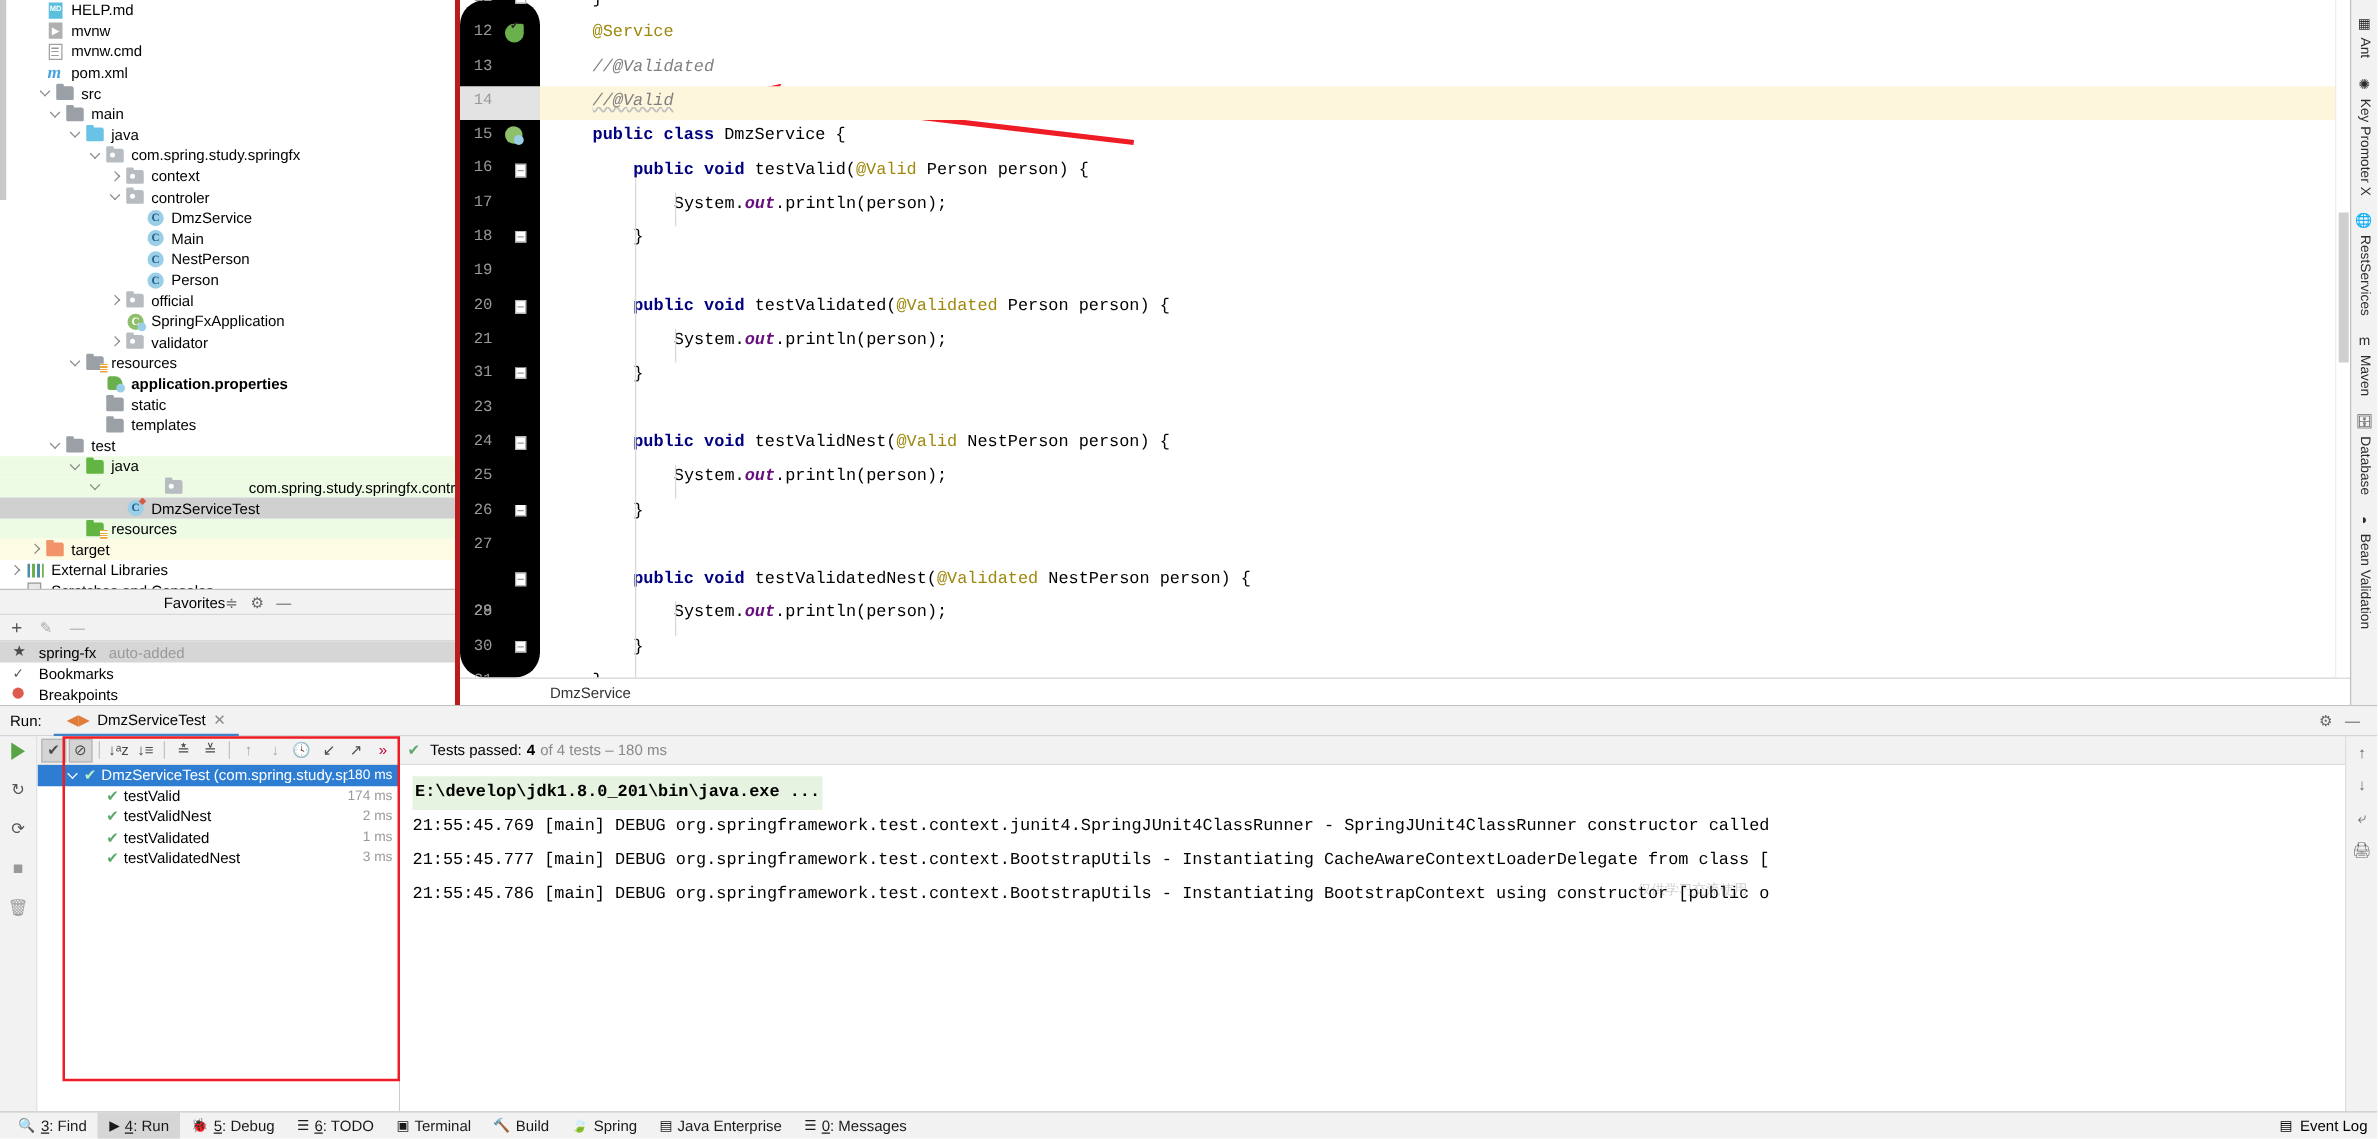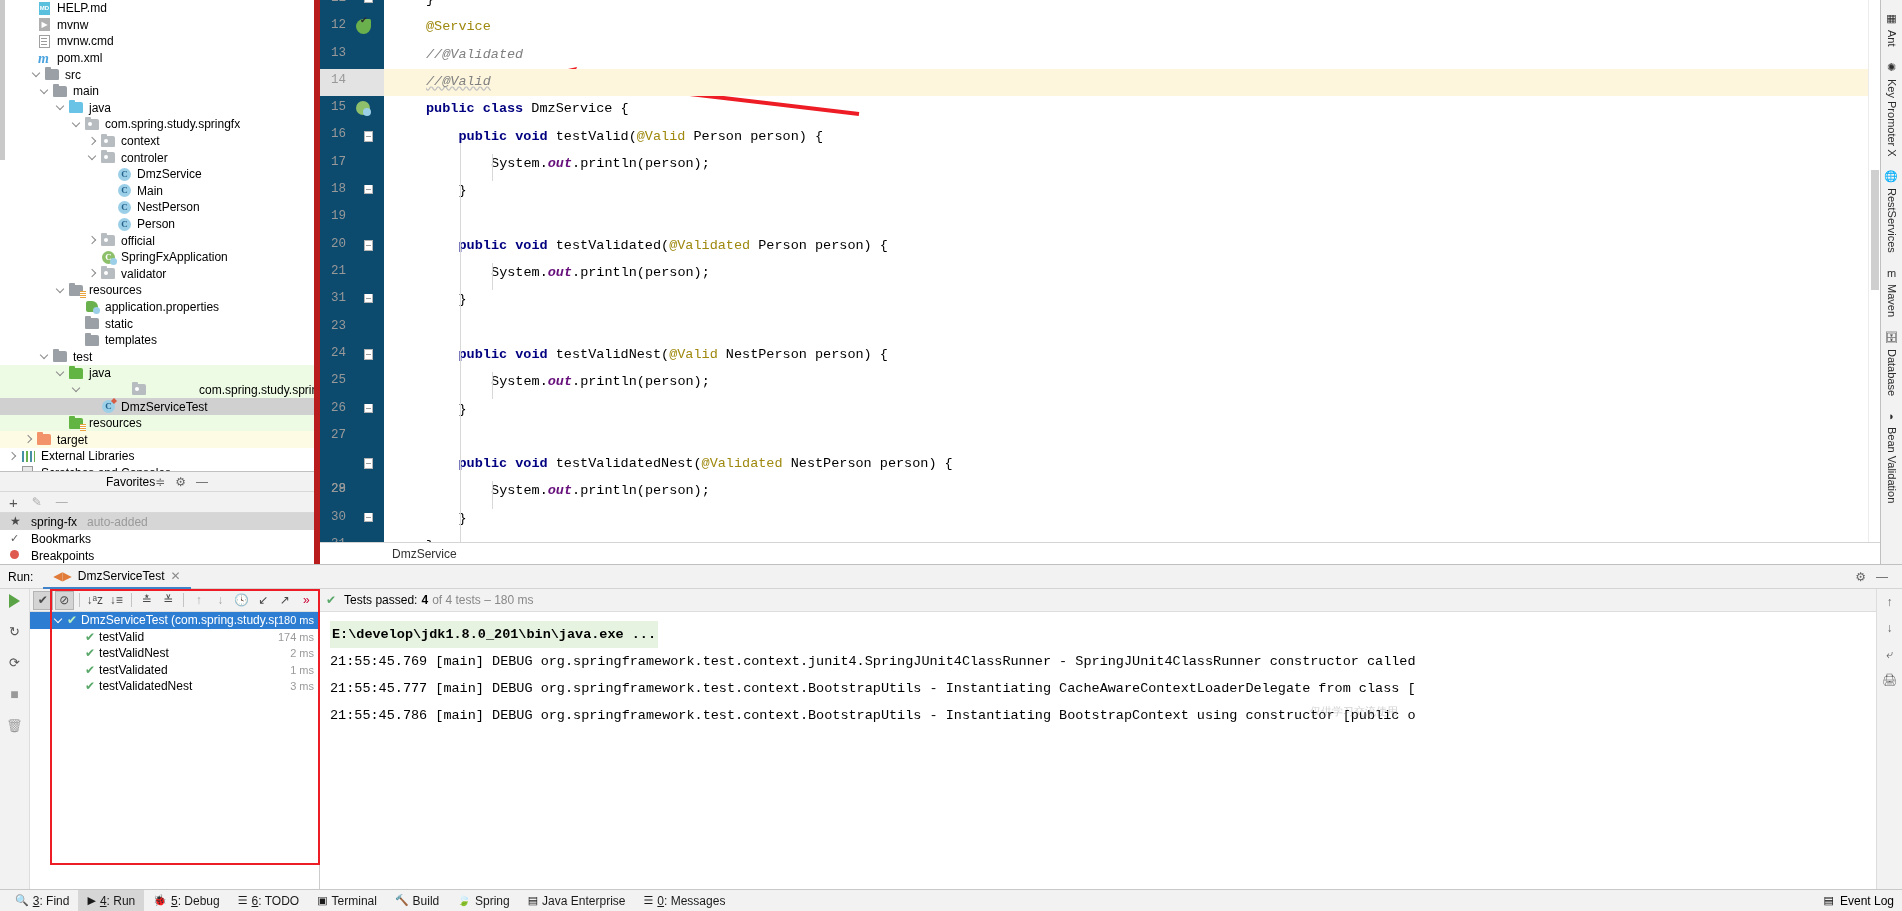"HELP.md" .left-col { border-right: 6px solid #b91c1c -> 4px solid #b91c1c; width: 320px -> 368px }
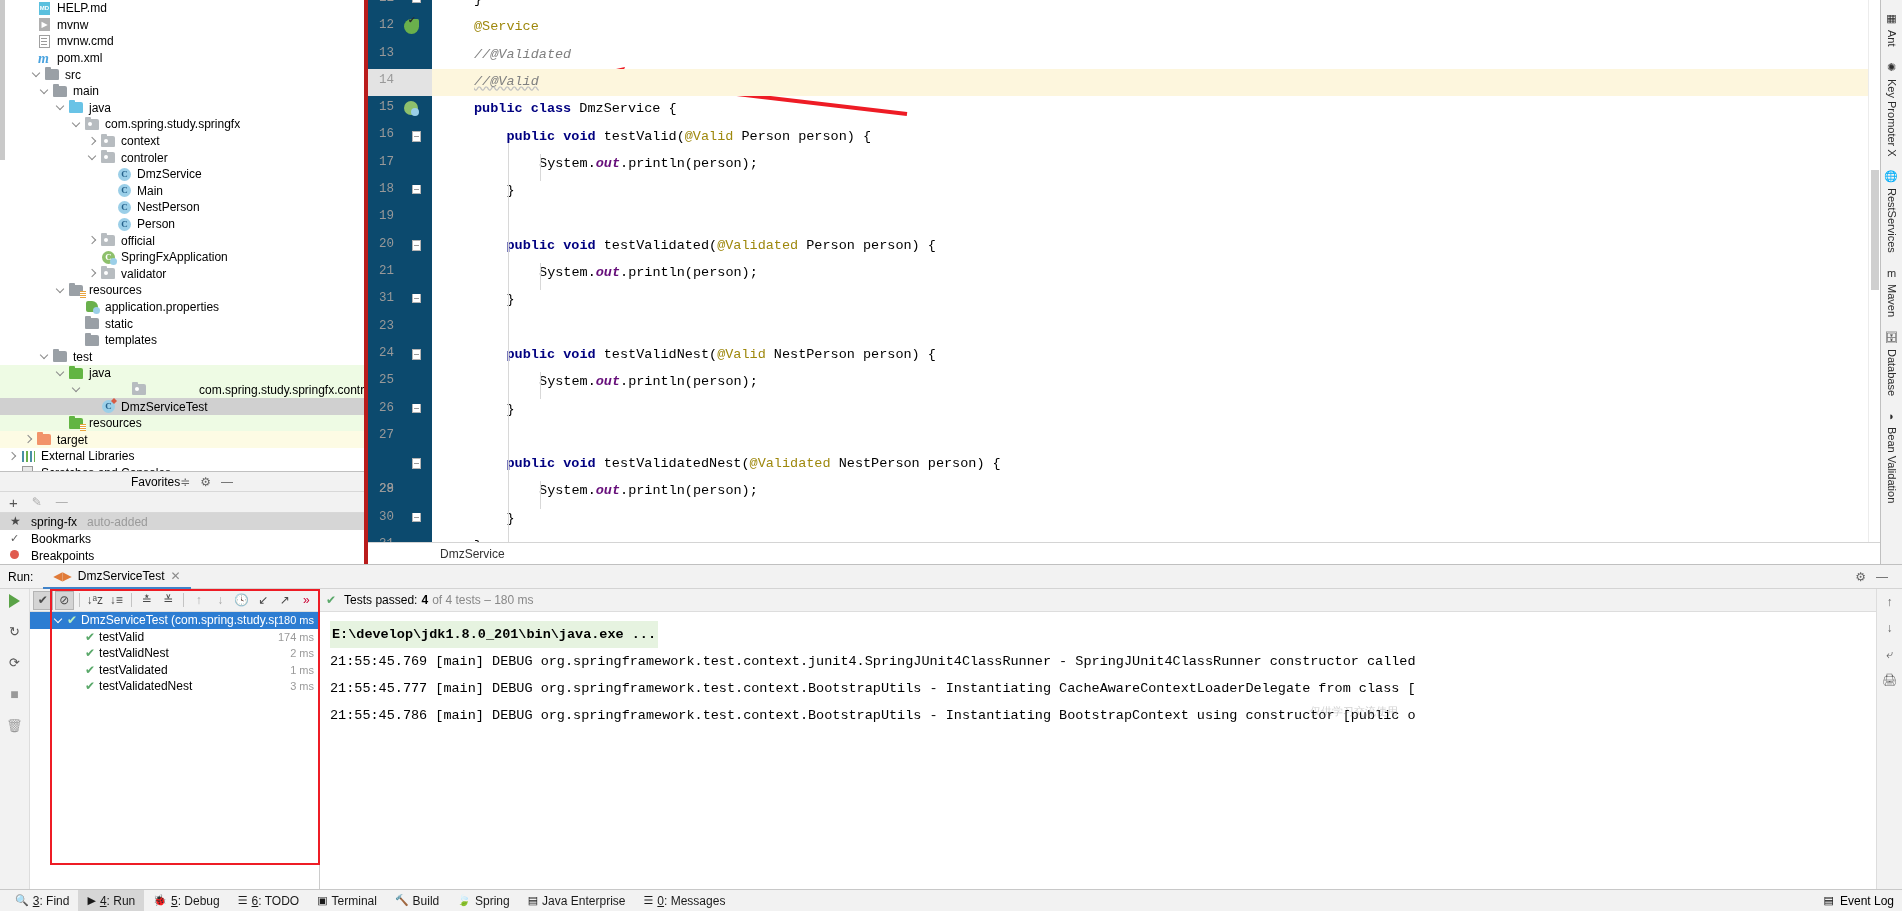"12" .gutter { background: #0c4a6e -> #000000; border-radius: none -> 20px }
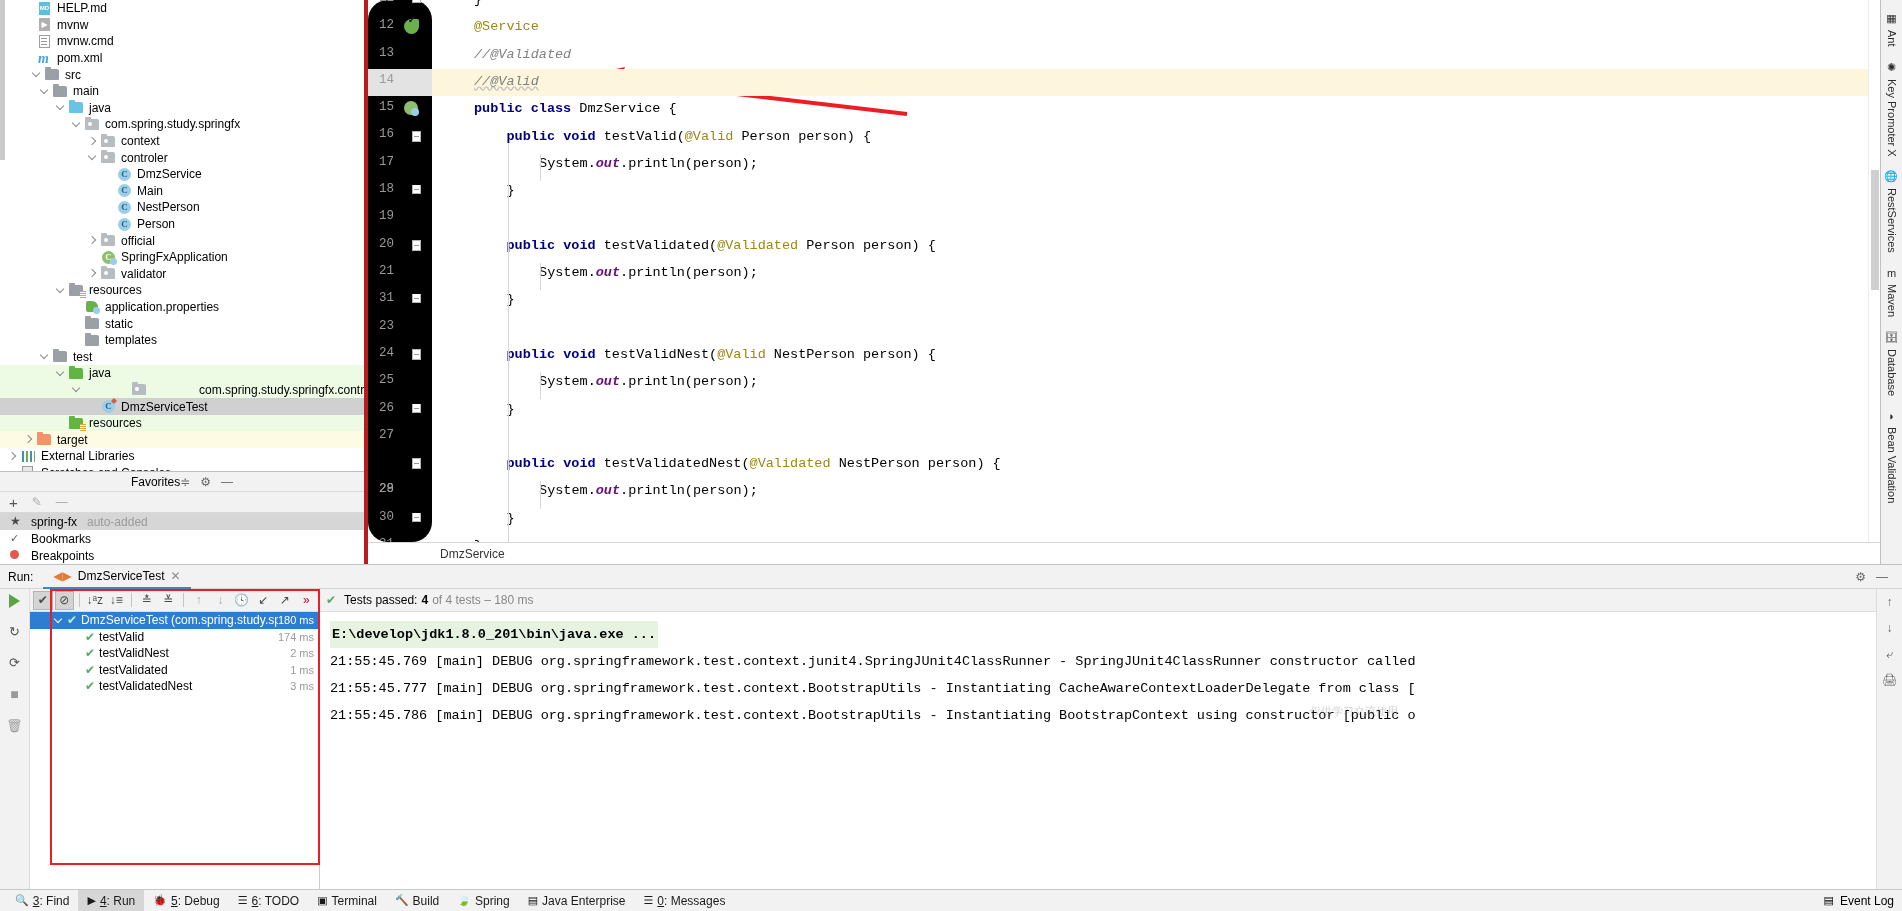"application.properties" div.tree-row { font-weight: none -> bold }
